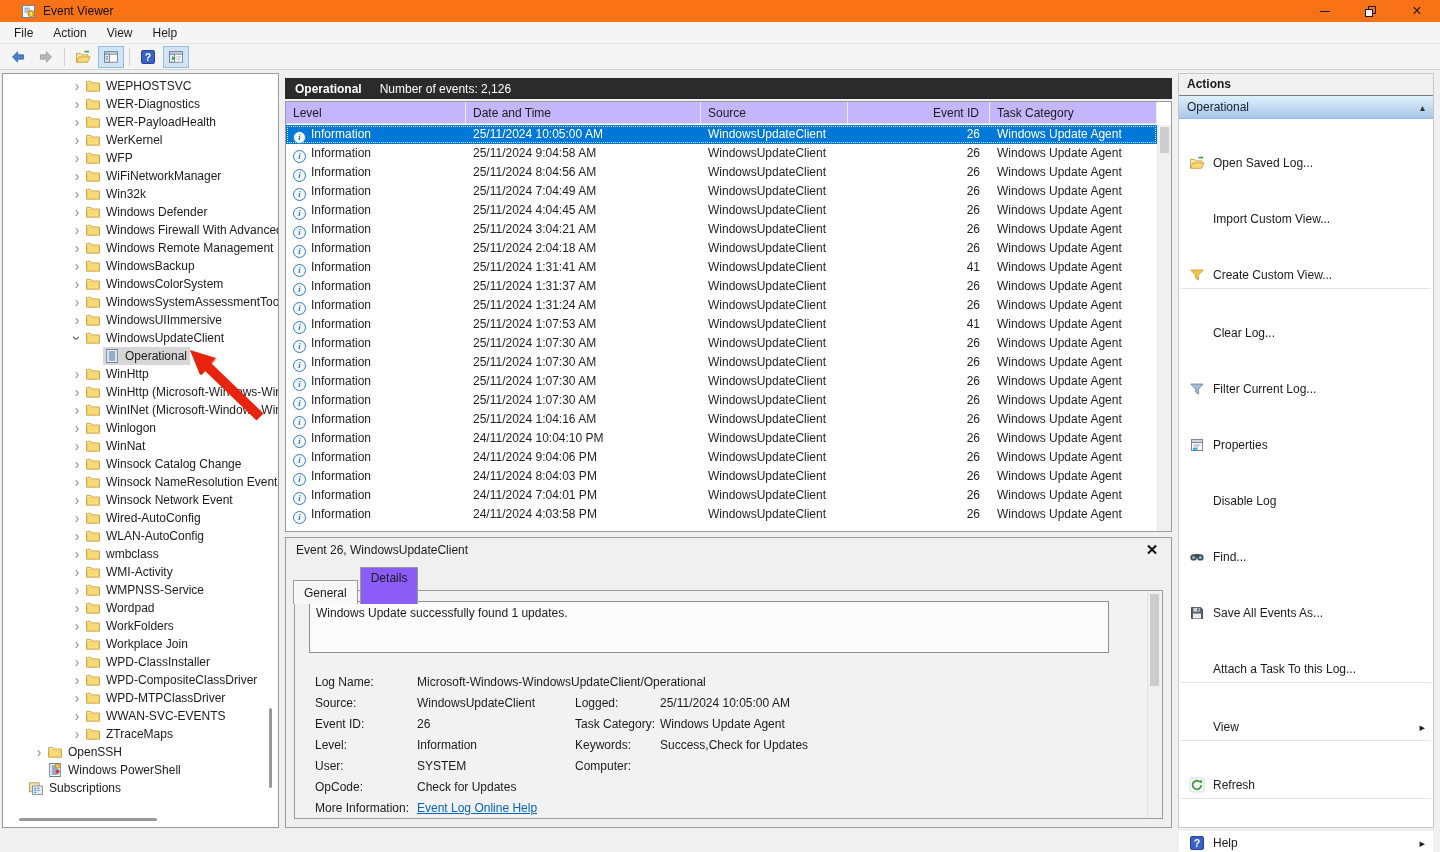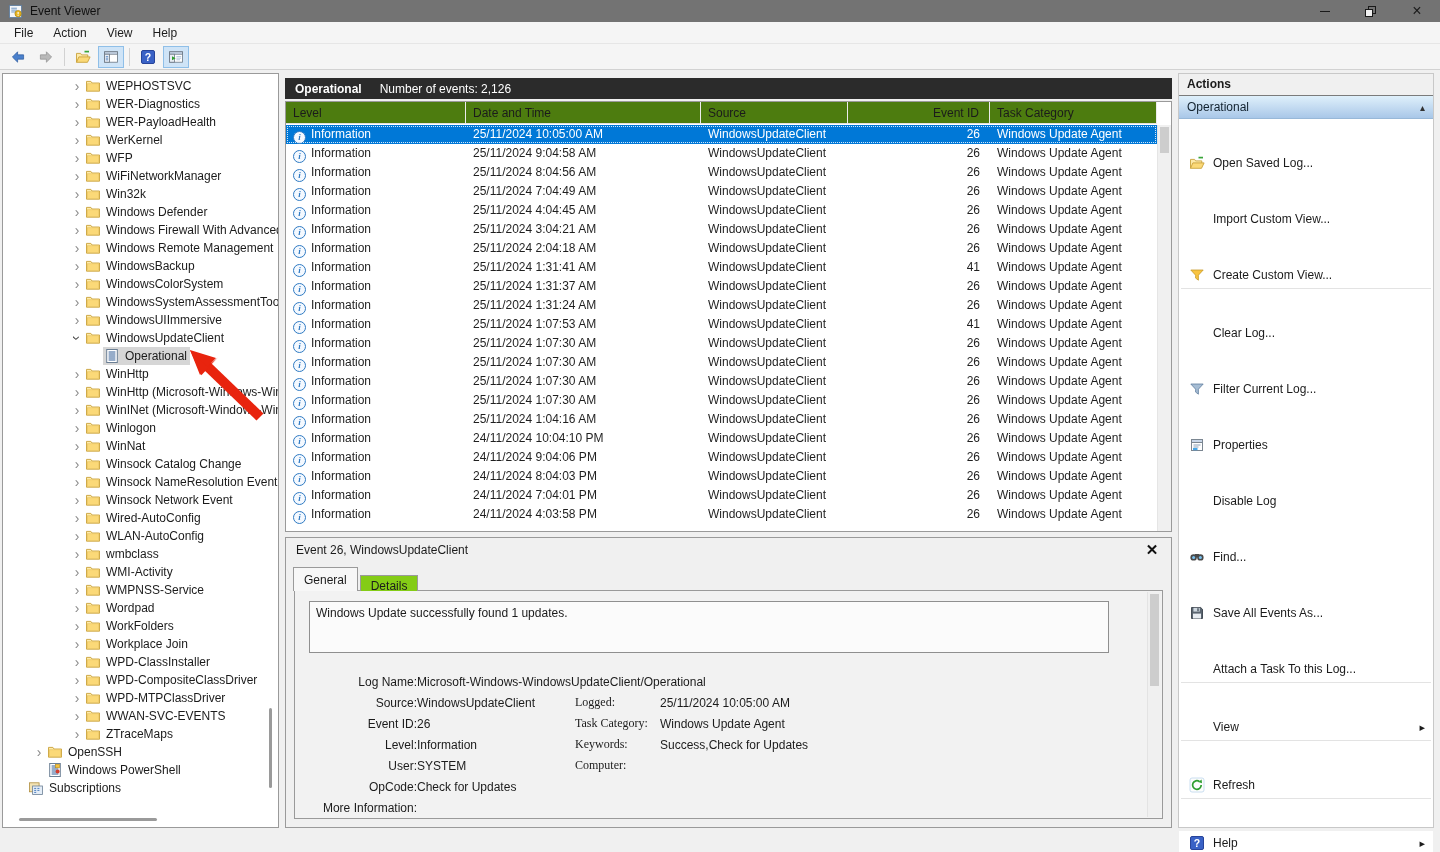"Event Viewer" .titlebar { background: #737373 -> #f97316; padding-left: 8px -> 21px }
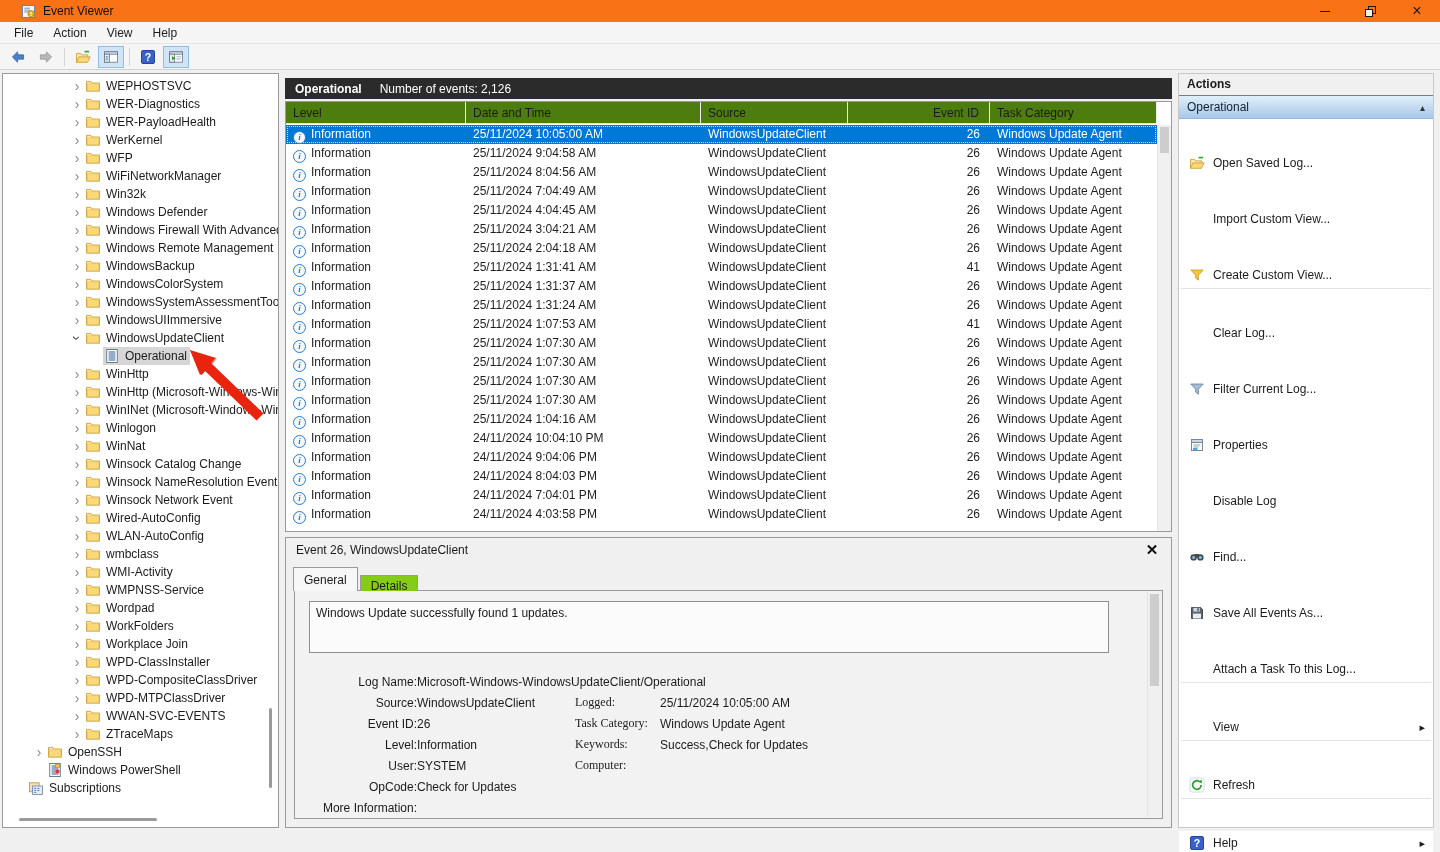"Level" .thead { background: #4d7c0f -> #c4b5fd }
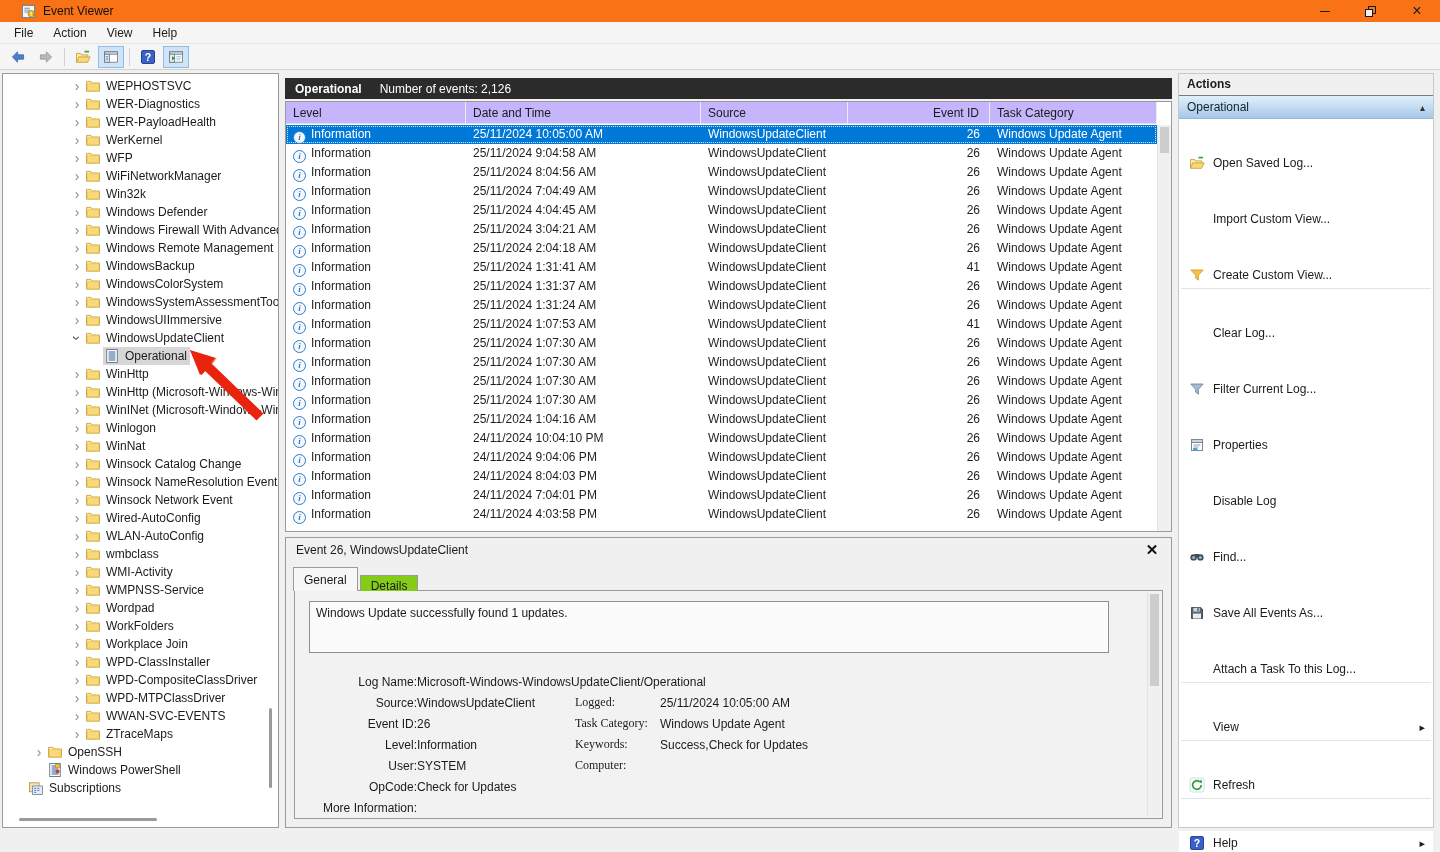"Details" .tab { background: #84cc16 -> #8b5cf6; height: 16px -> 37px }
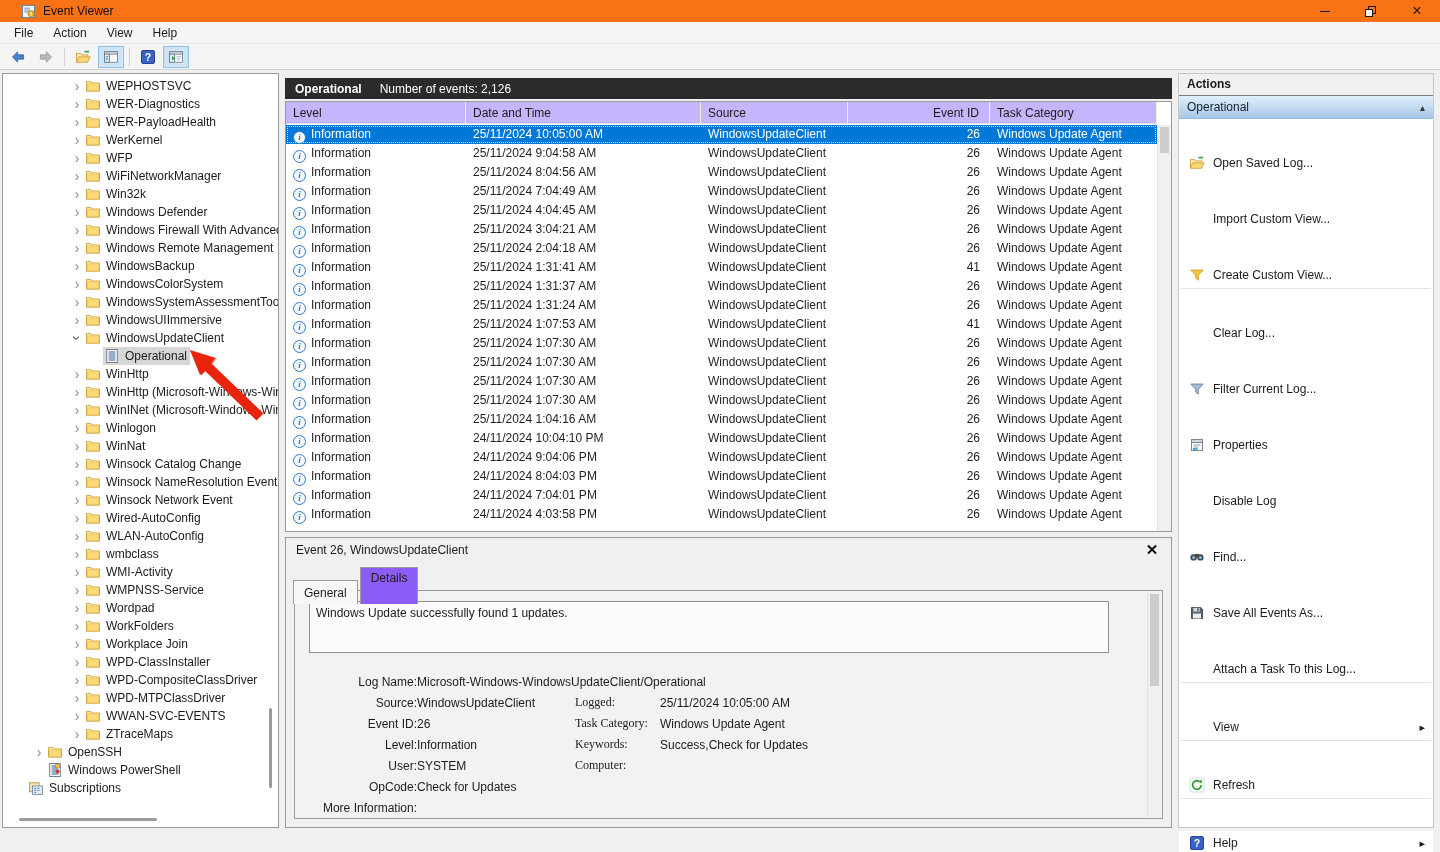"Log Name:" .gl1 { text-align: right -> none }
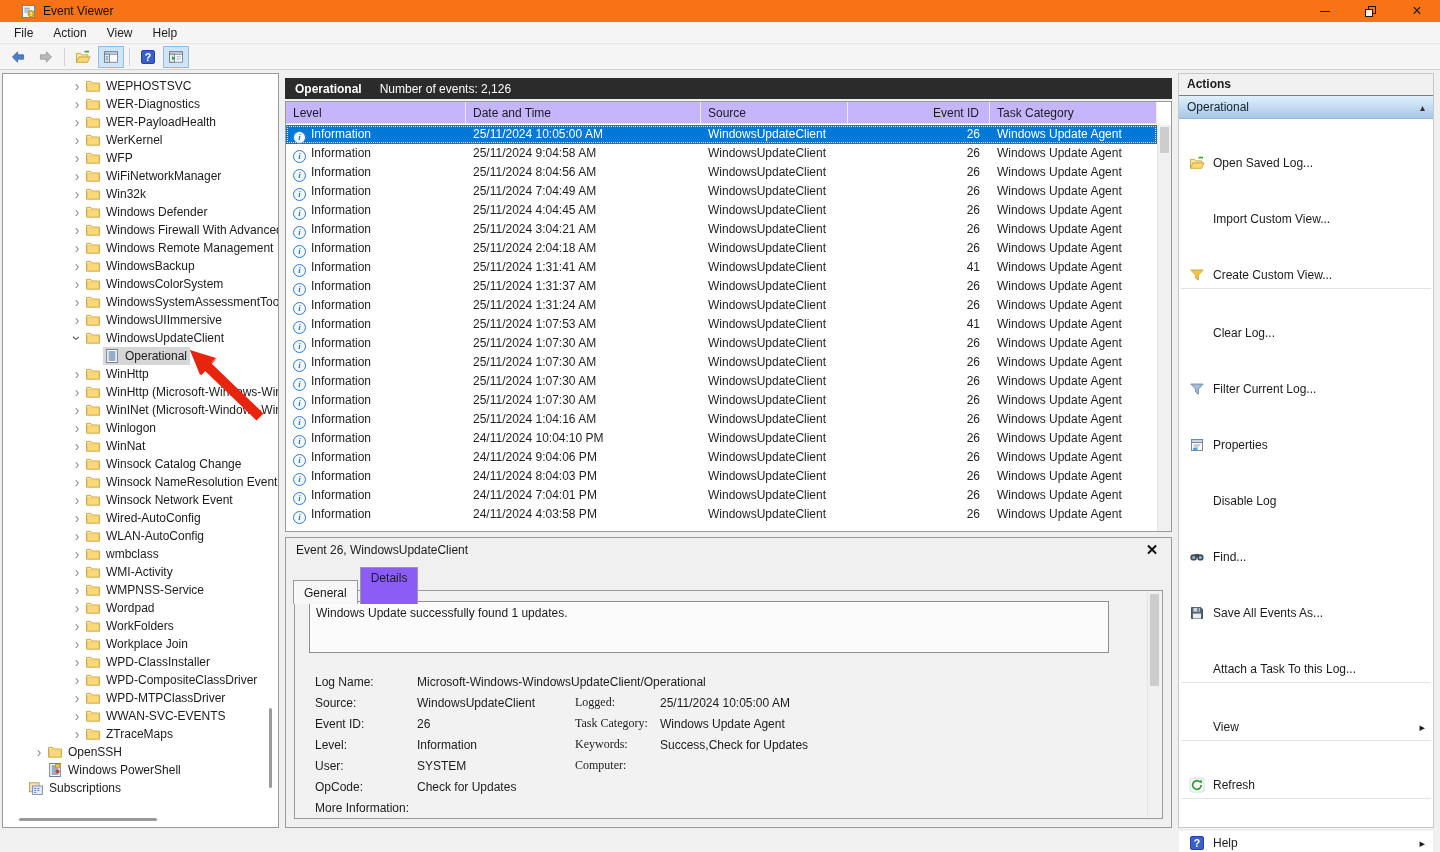"Logged:" .gl2 { font-family: Liberation Serif, serif -> none }
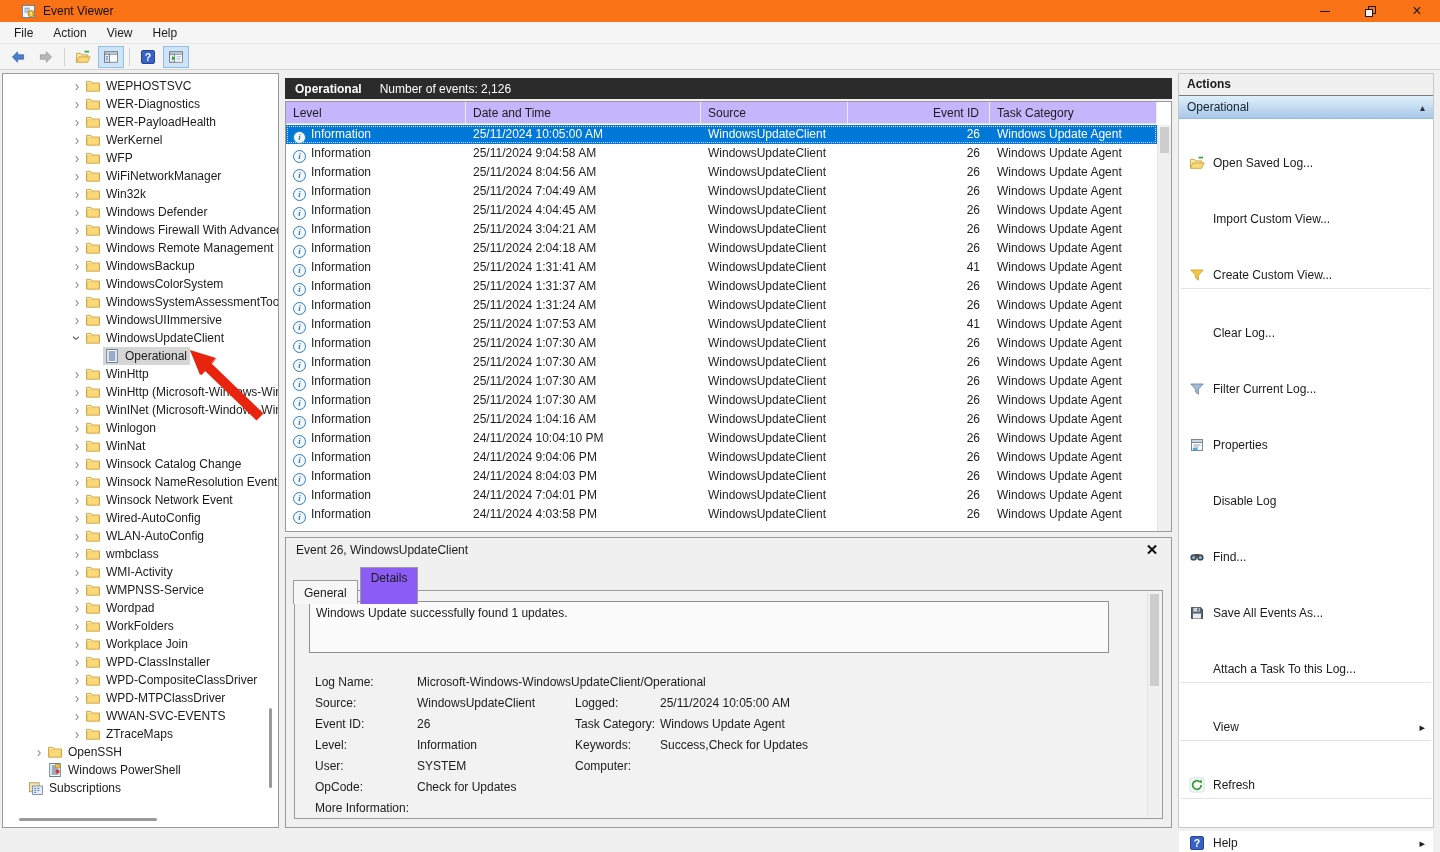"Event Log Online Help" span.gv1 { html: none -> <span>Event Log Online Help</span> }
